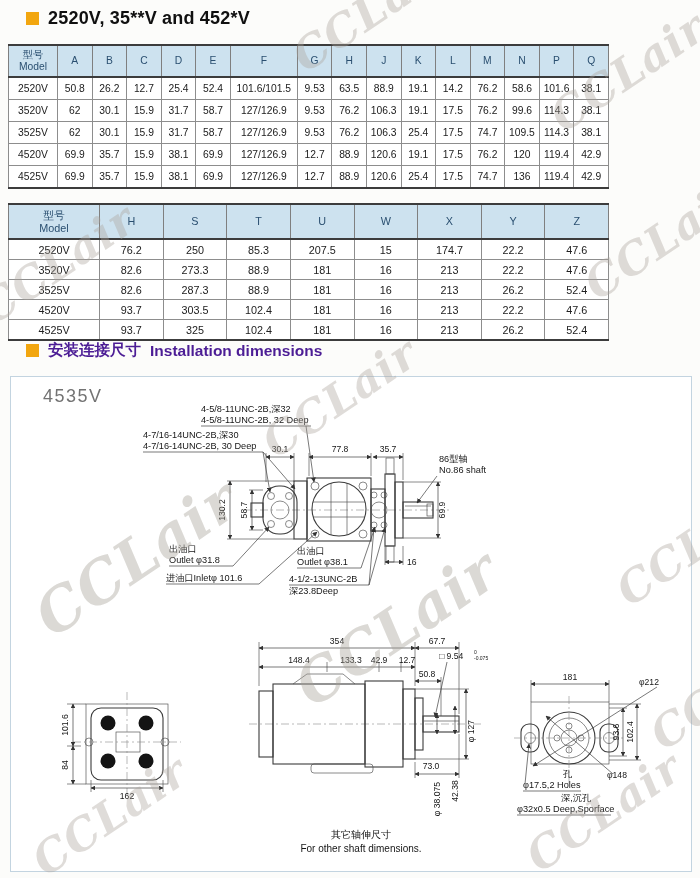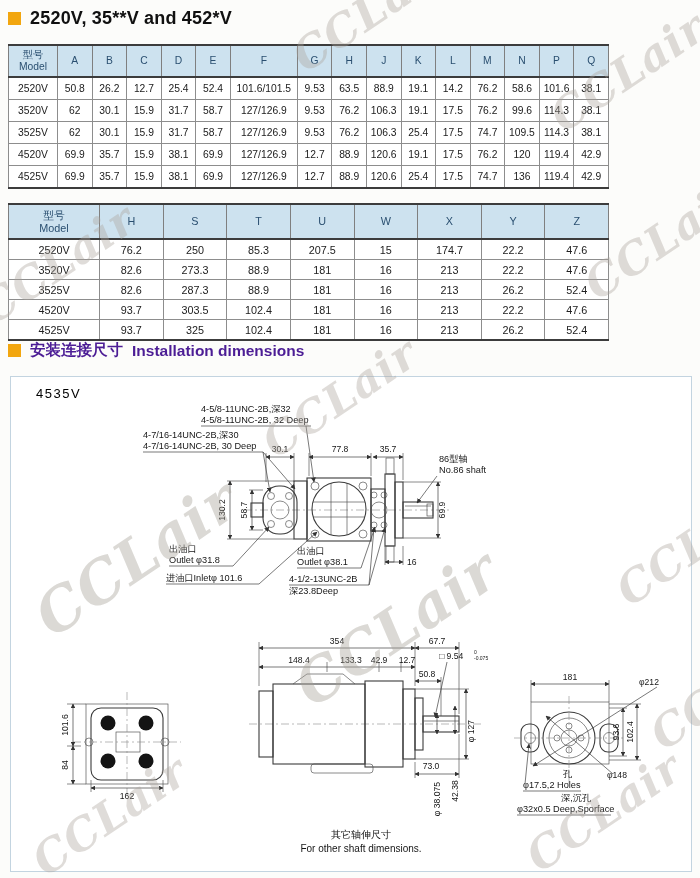"2520V, 35**V and 452*V" .sec { left: 8px -> 26px }
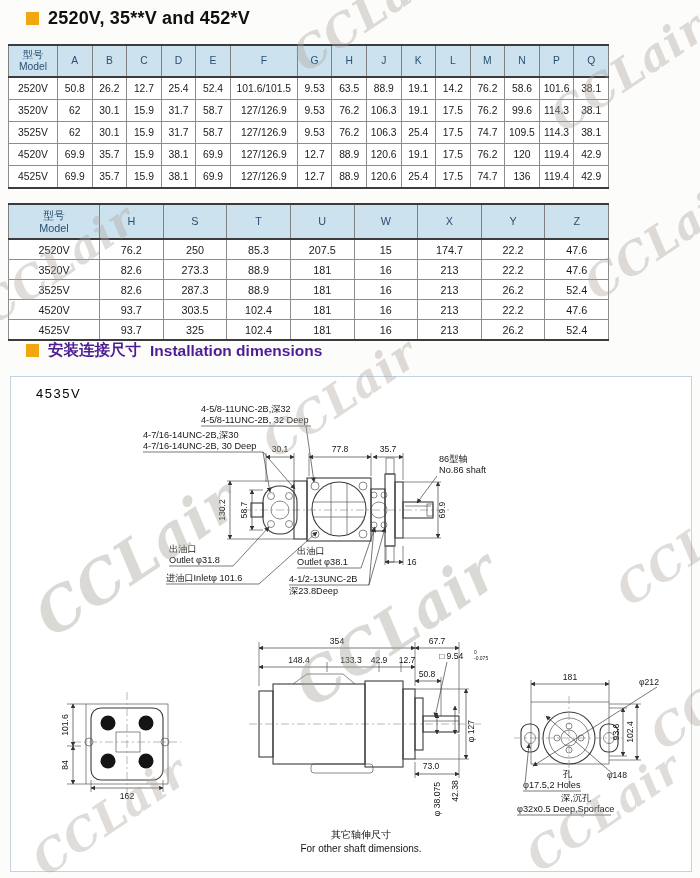"4535V" .model-lbl { color: #000000 -> #737373; font-size: 13px -> 18px; left: 25px -> 32px }
